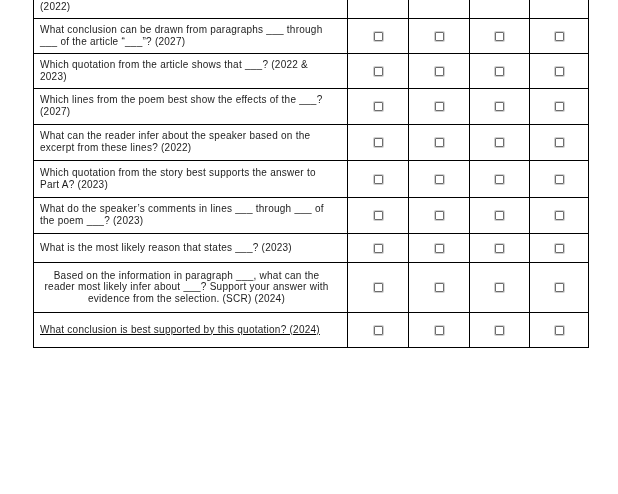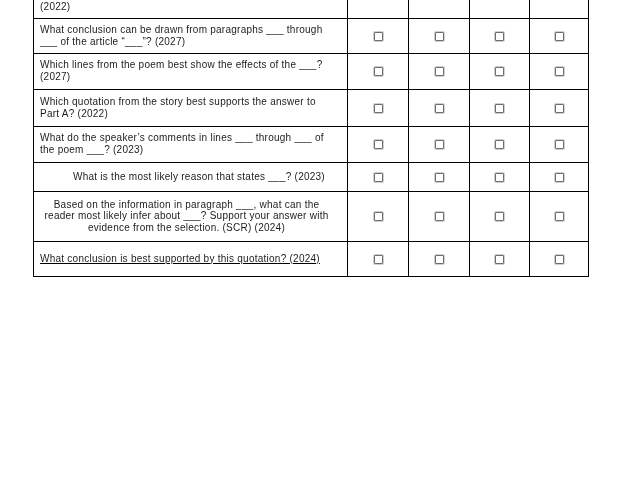"Which quotation from the article" tr.r2 { html: none -> <tr> <td> <div>Which quotation from the article shows that ___? (2022 &amp; 2023)</div> </td> <td><span></span></td> <td><span></span></td> <td><span></span></td> <td><span></span></td> </tr> }
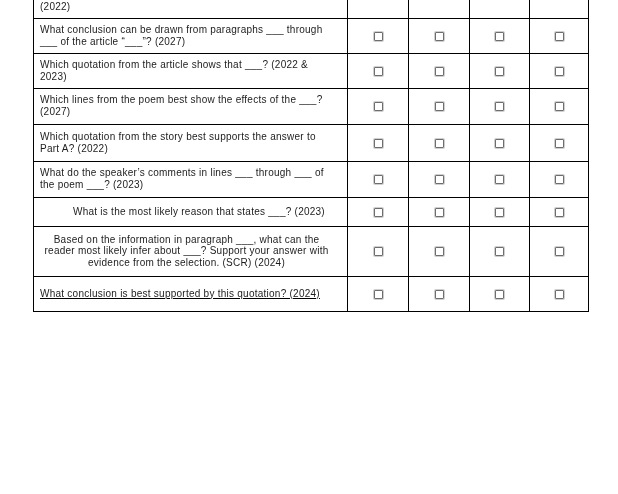"What can the reader infer" tr.r4 { html: none -> <tr> <td> <div>What can the reader infer about the speaker based on the excerpt from these lines? (2022)</div> </td> <td><span></span></td> <td><span></span></td> <td><span></span></td> <td><span></span></td> </tr> }
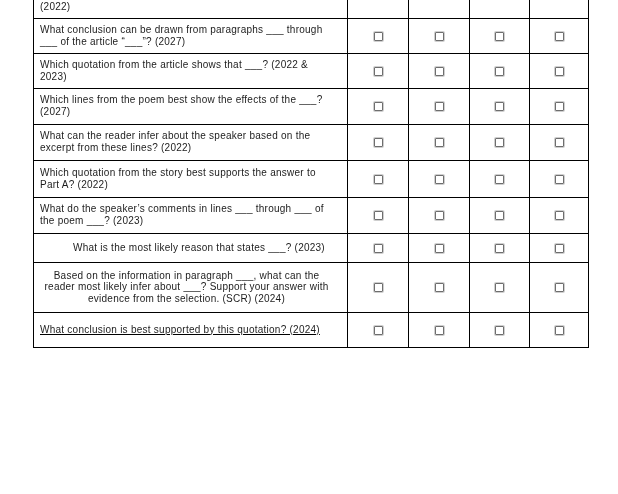"Which quotation from the story" div.qt { text: 2022 -> 2023 }
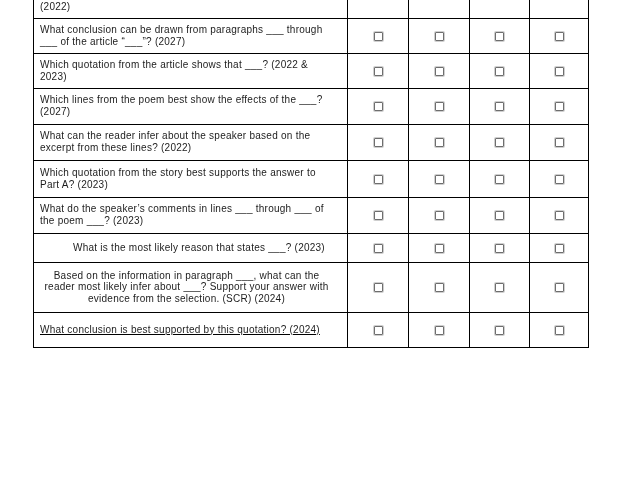"What is the most likely" tr.r7 .qt { margin-left: 33px -> none }
